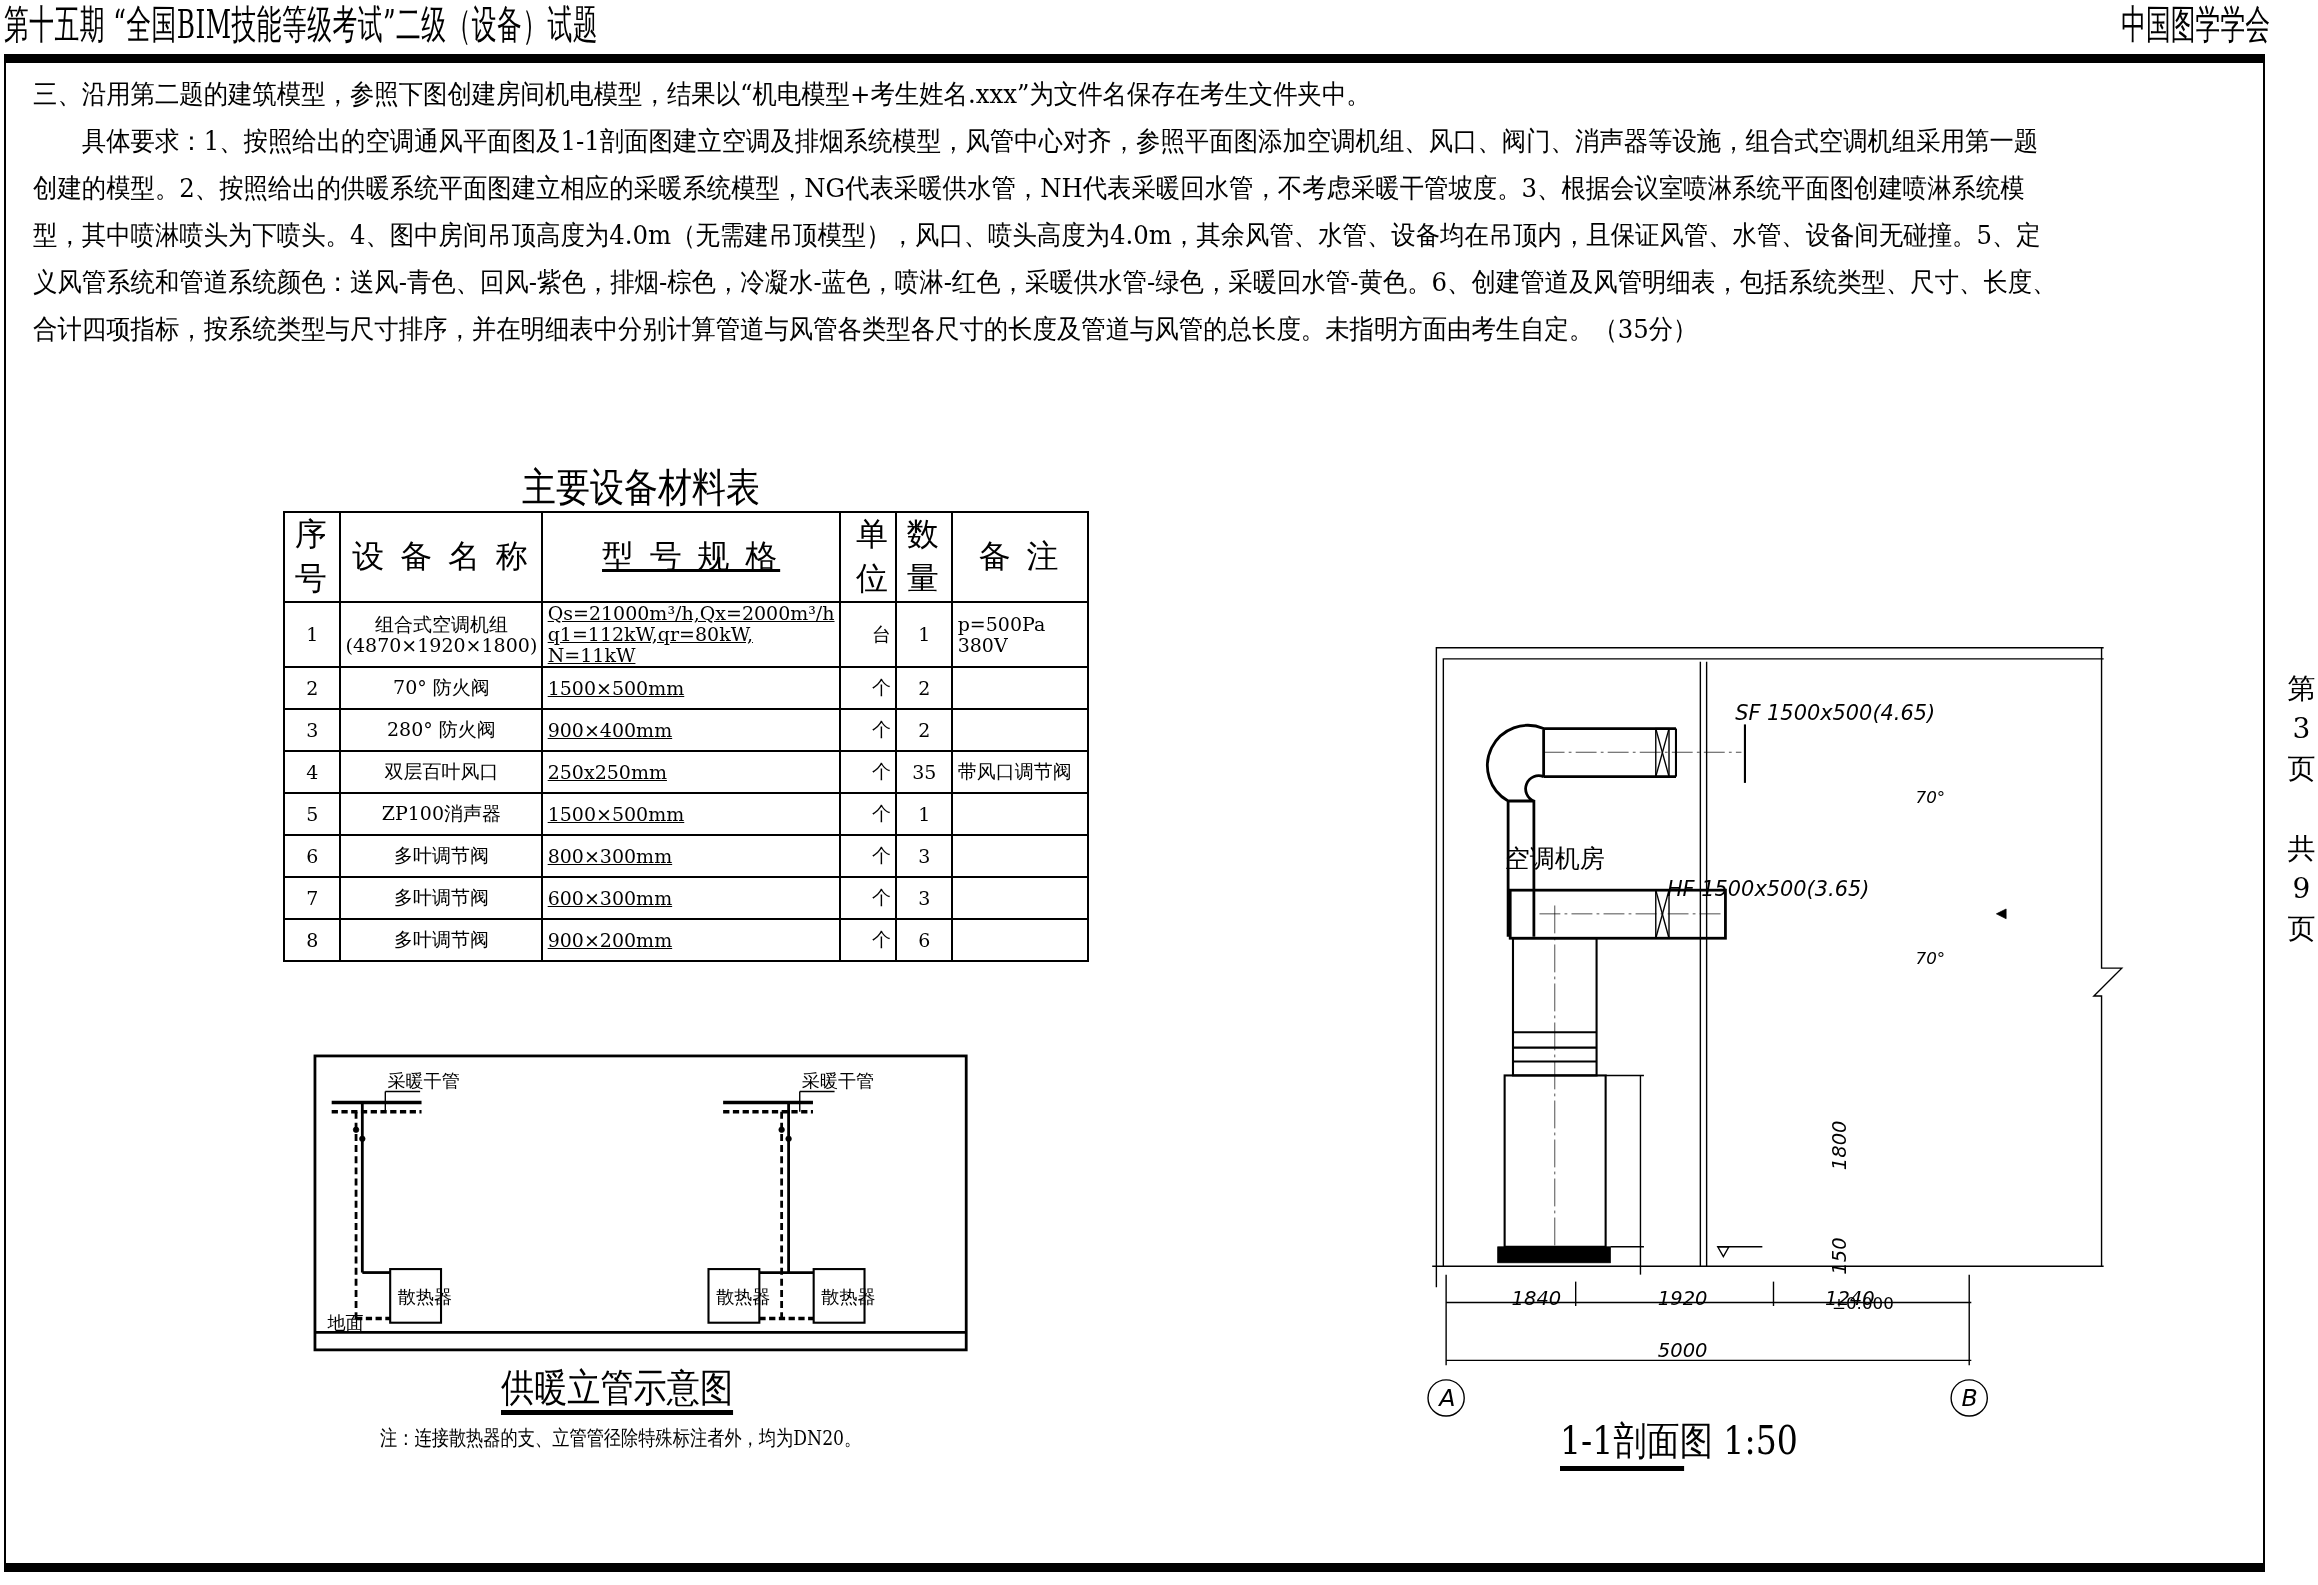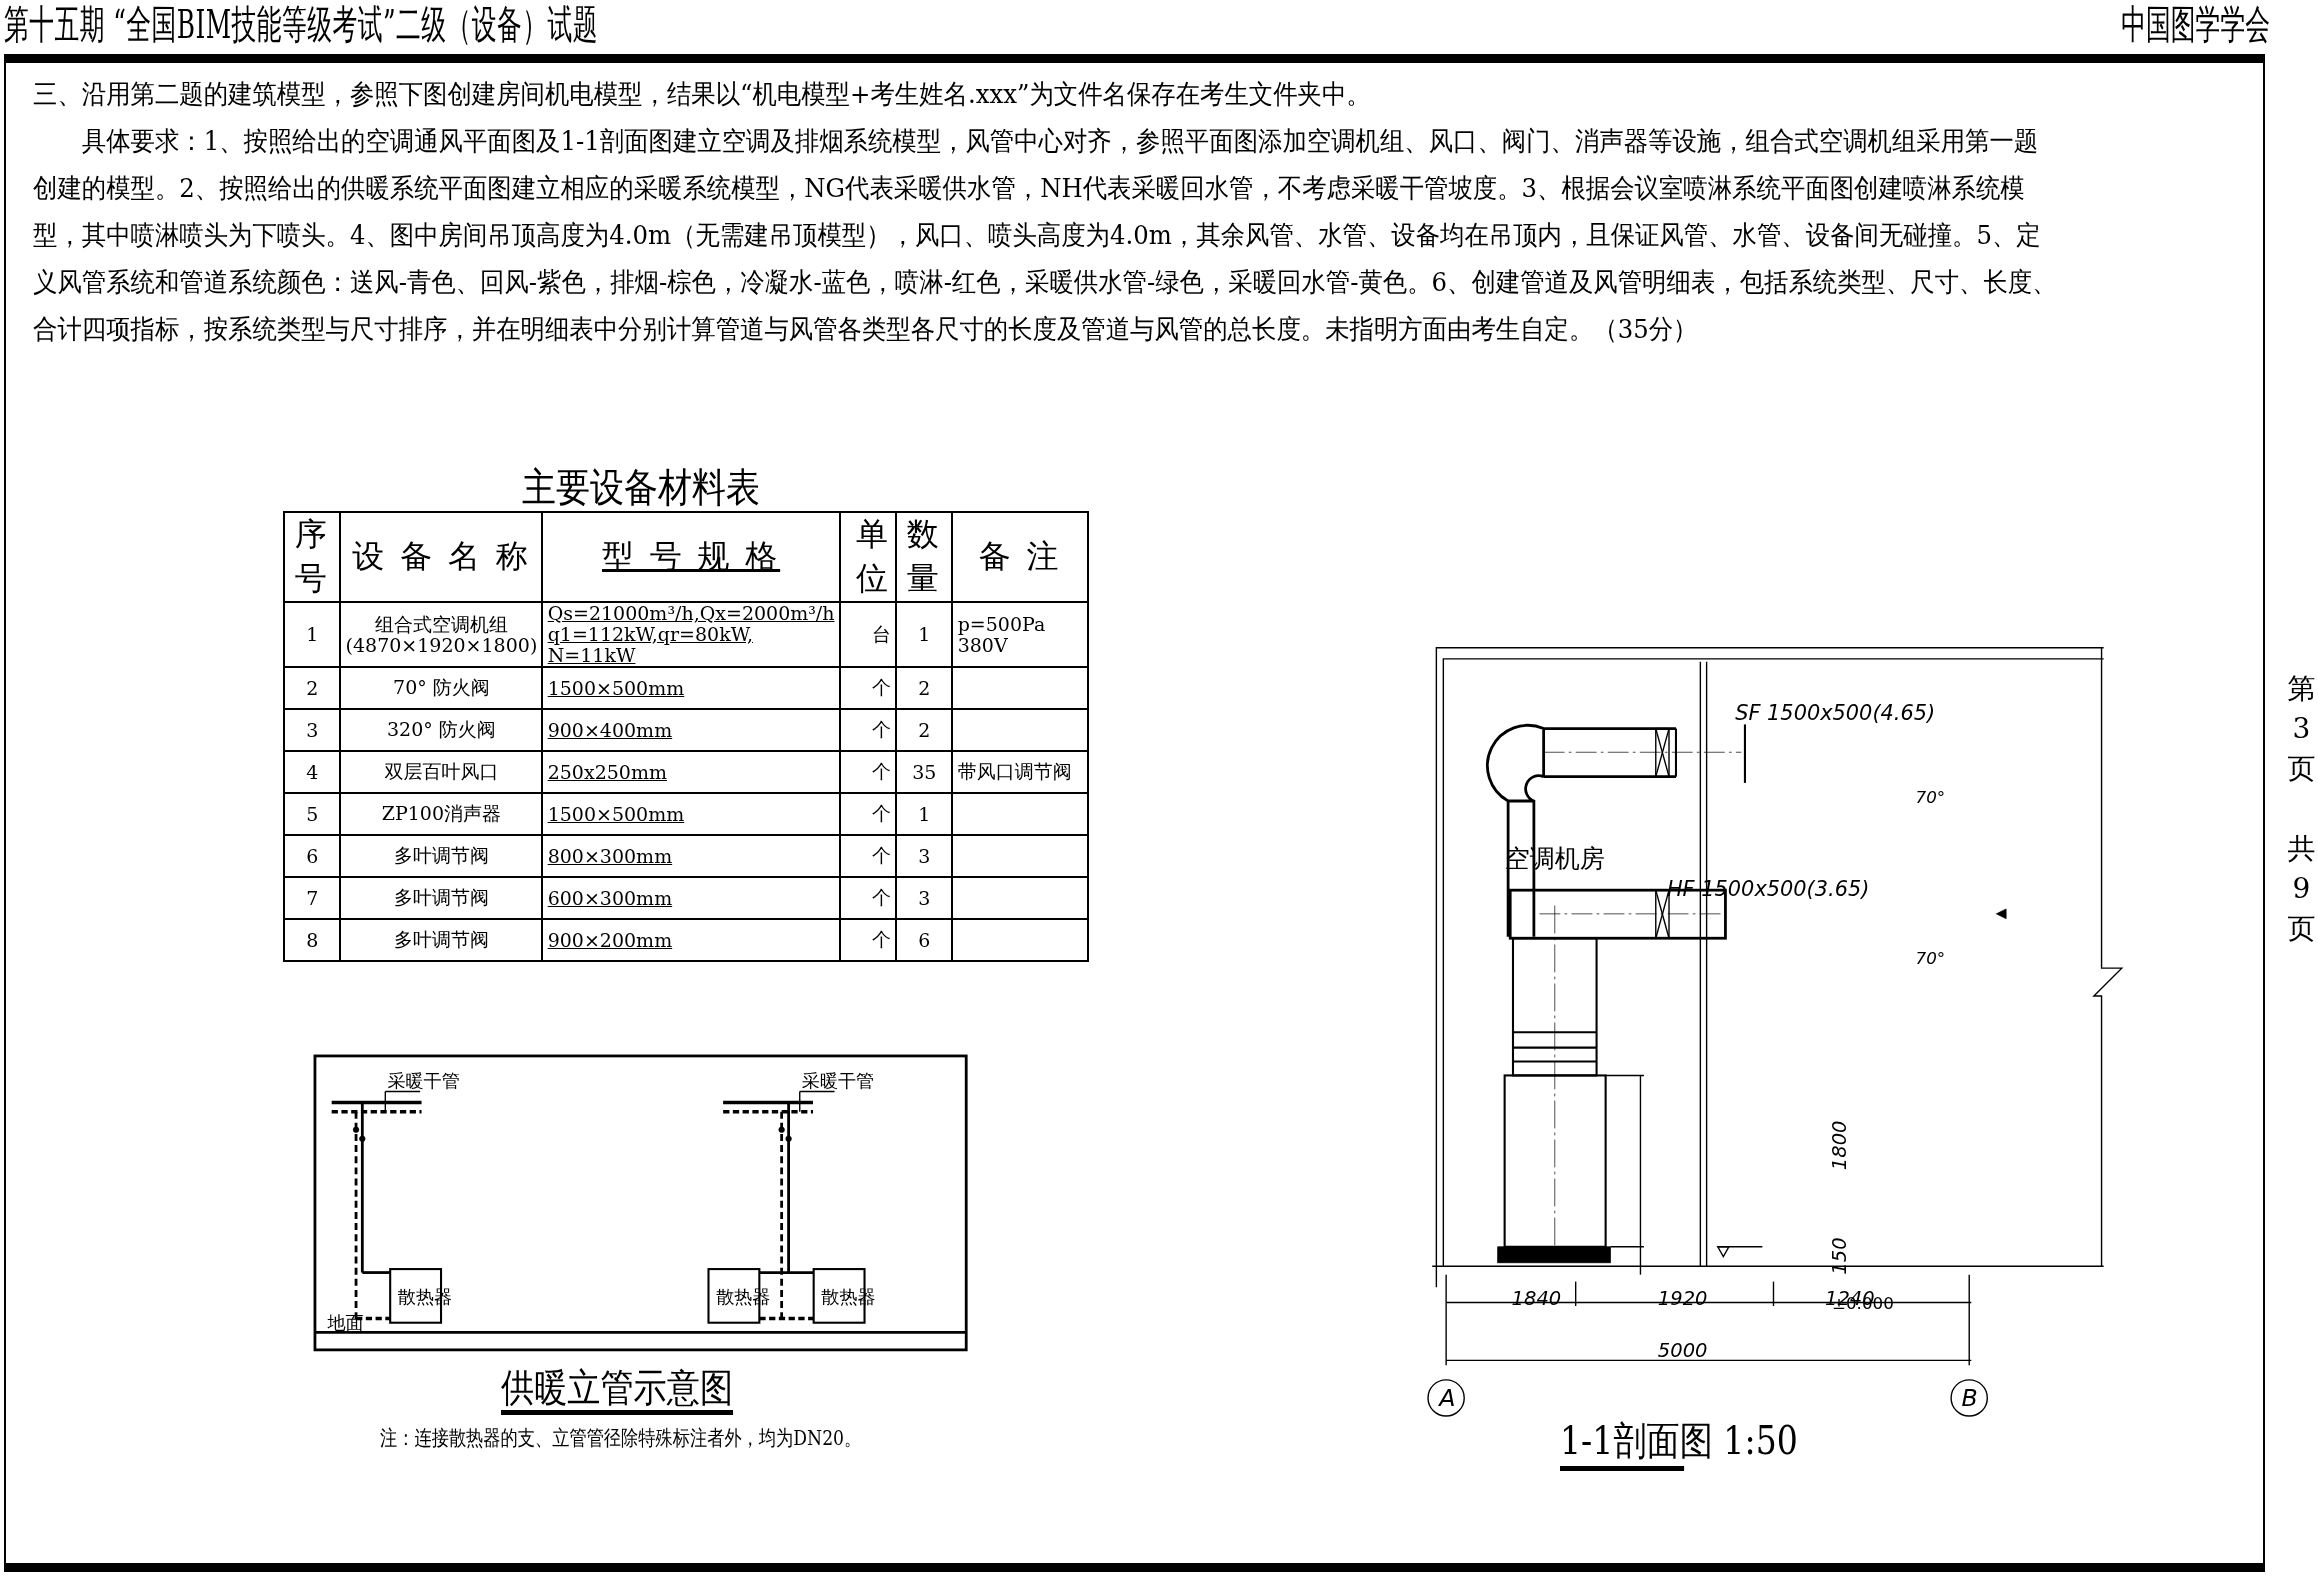"320° 防火阀" td.c1 { text: 320 -> 280 }
